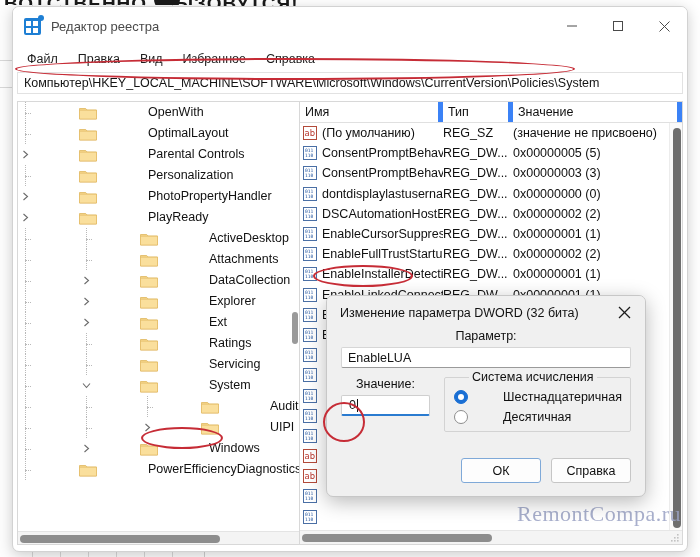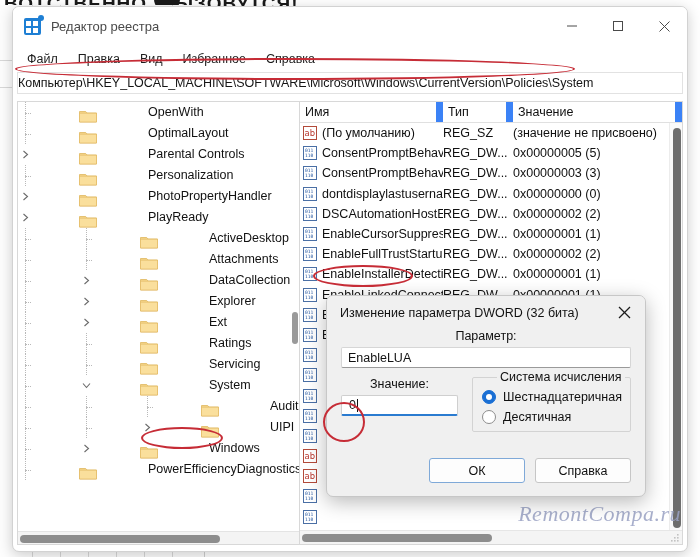"Компьютер\HKEY_LOCAL_MACHINE\SOFTWARE\Mi" #addressbar { padding-left: none -> 6px }
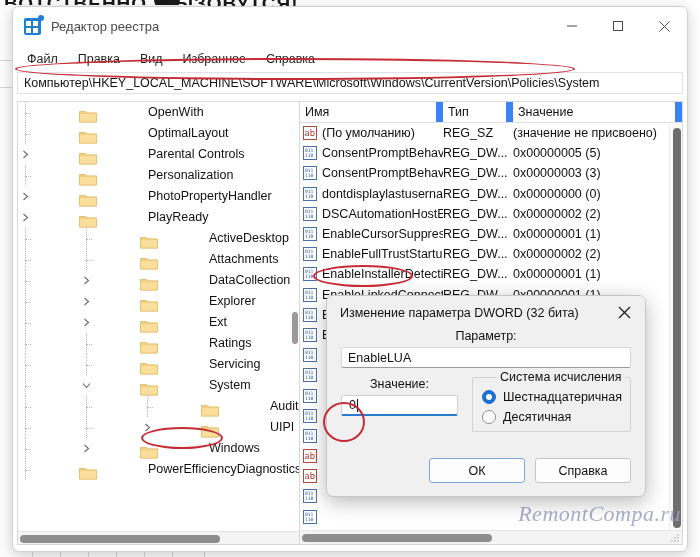"OpenWith" .tree-row { align-items: flex-end -> center }
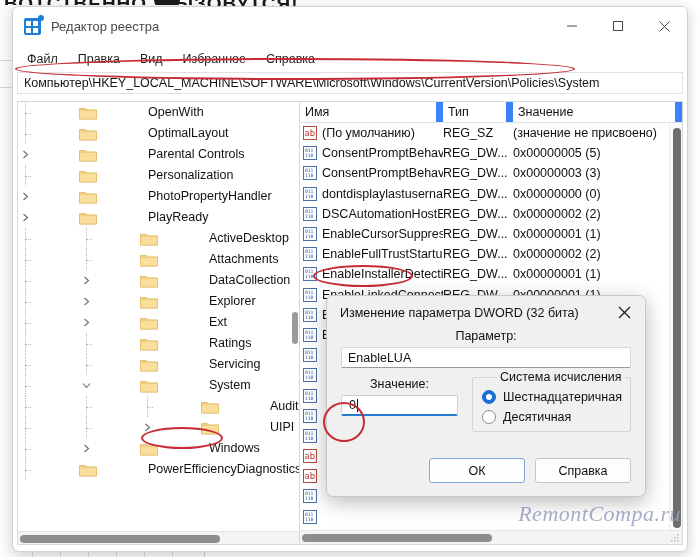"Имя" .col-h { border-right: 7px solid #3b82f6 -> 5px solid #3b82f6 }
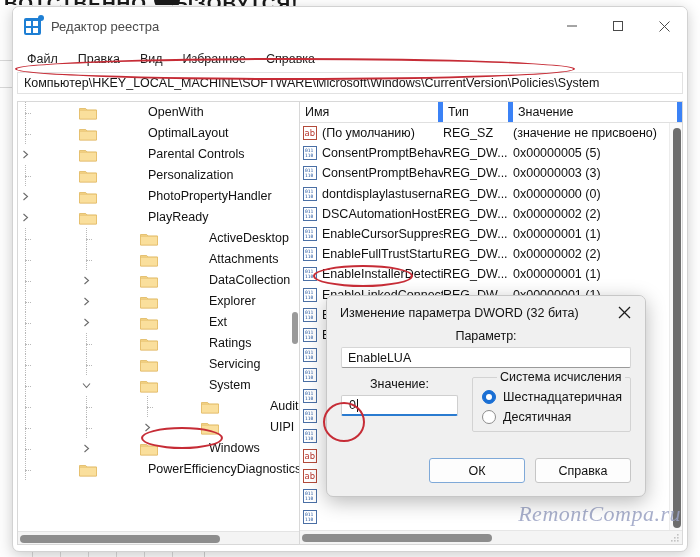"Шестнадцатеричная" .radio-row { gap: none -> 28px }
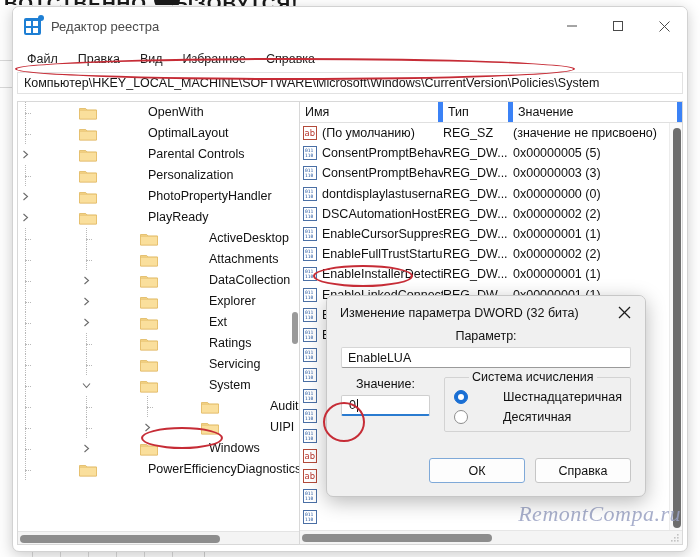"ОК" .dlg-btn { width: 96px -> 80px }
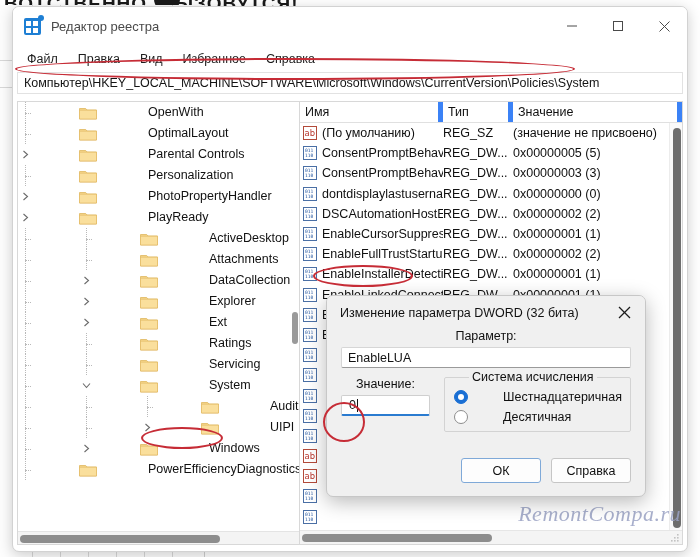"RemontCompa.ru" #watermark { font-style: italic -> none }
